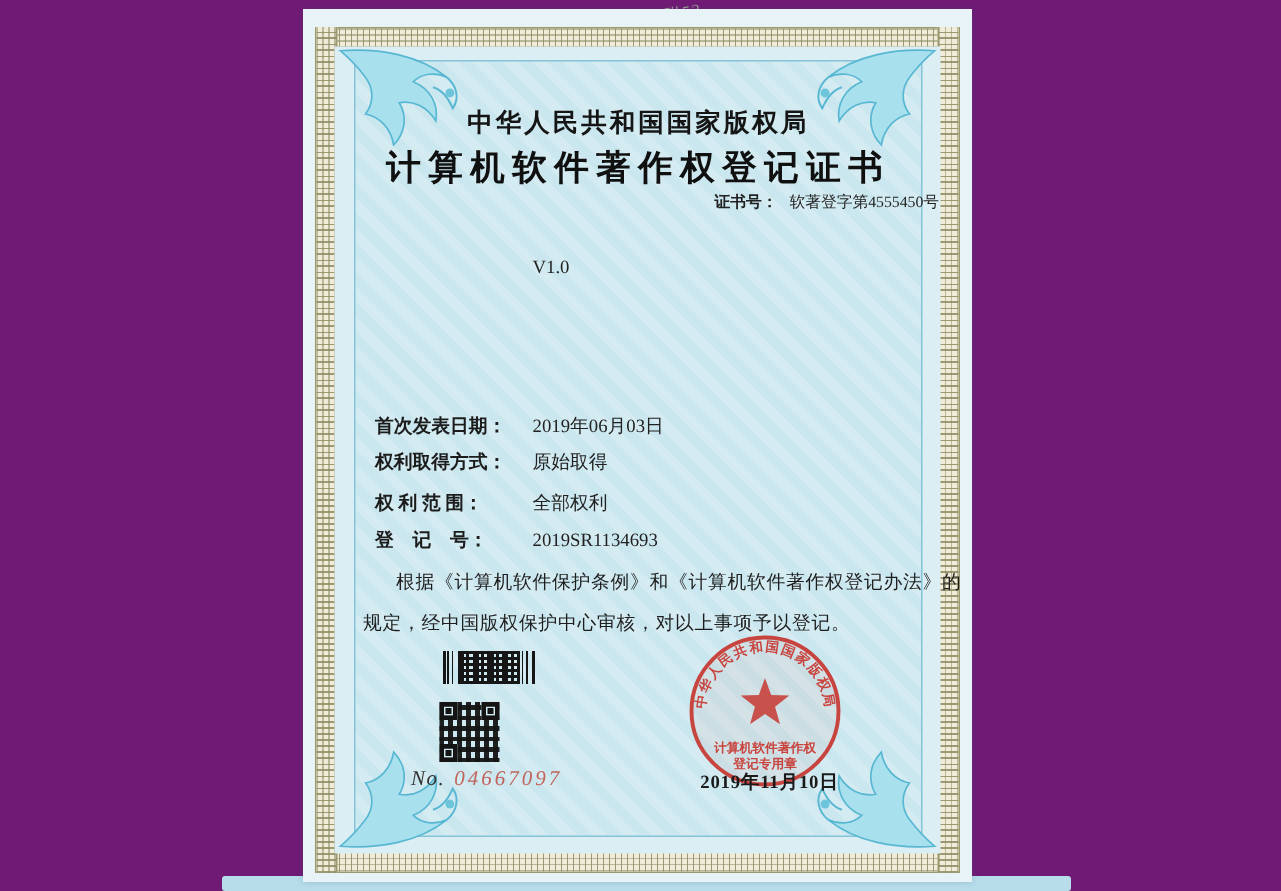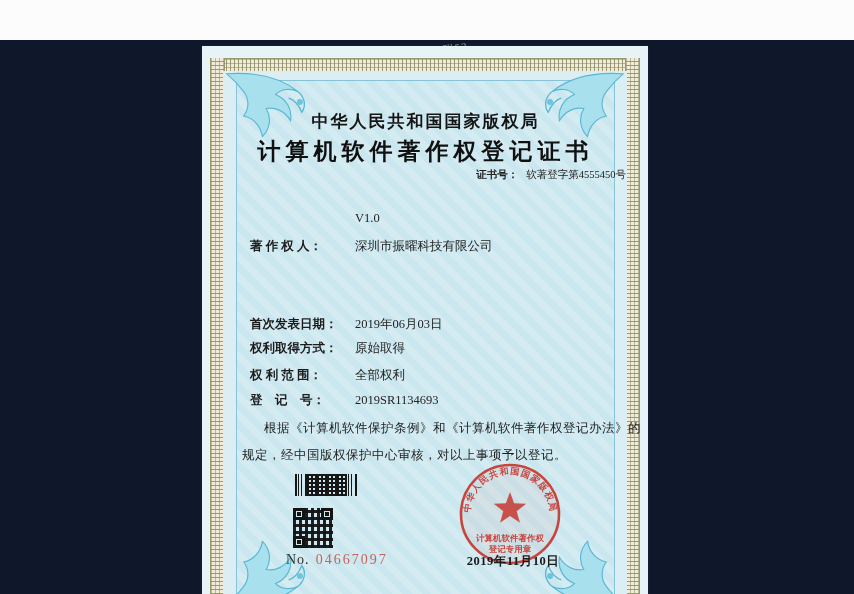"中华人民共和国国家版权局" .scan { background: #0f172a -> #701a75; margin-top: 40px -> none }
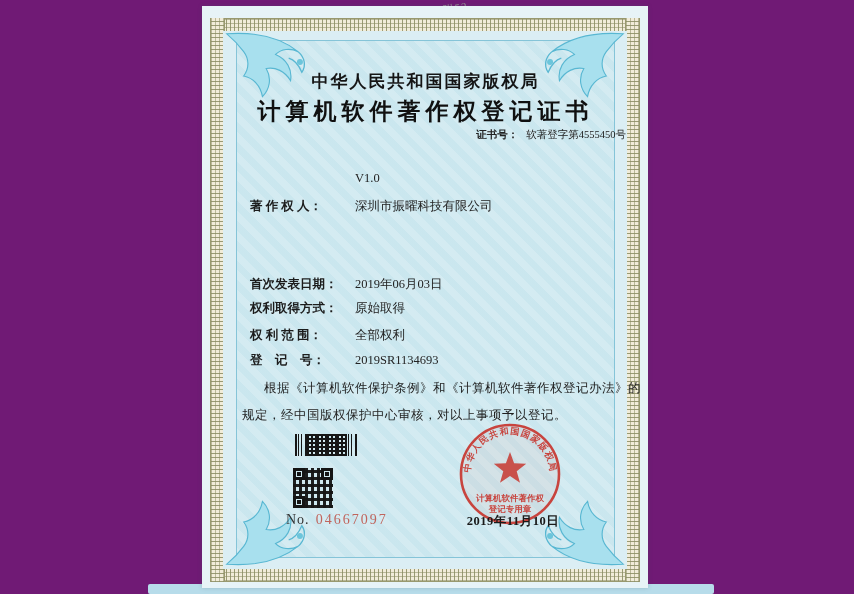"著 作 权 人： 深圳市振曜科技有限公司" div.field { html: <div> <span>著 作 权 人：</span><span>深圳市振曜科技有限公司</span> </div> -> none }
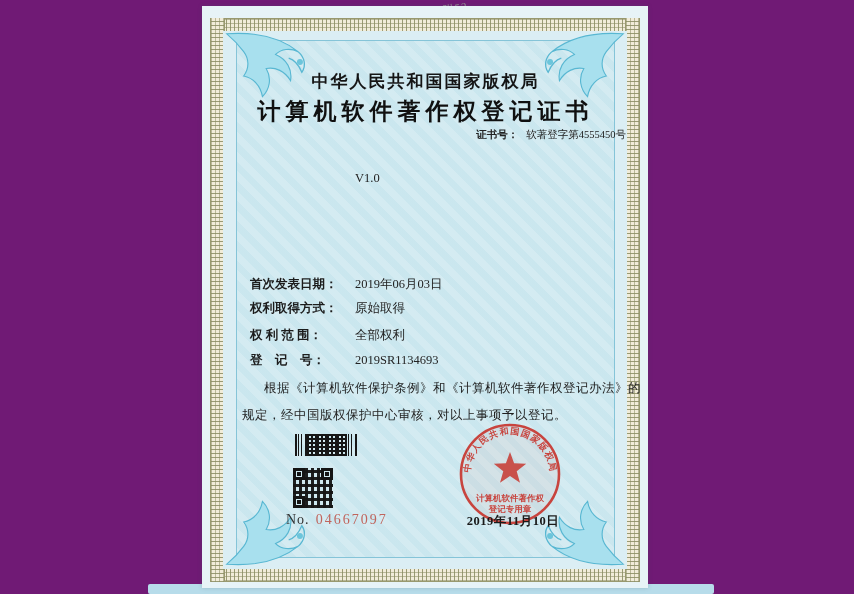"No. 04667097" .serial { font-style: none -> italic; left: 84px -> 72px }
